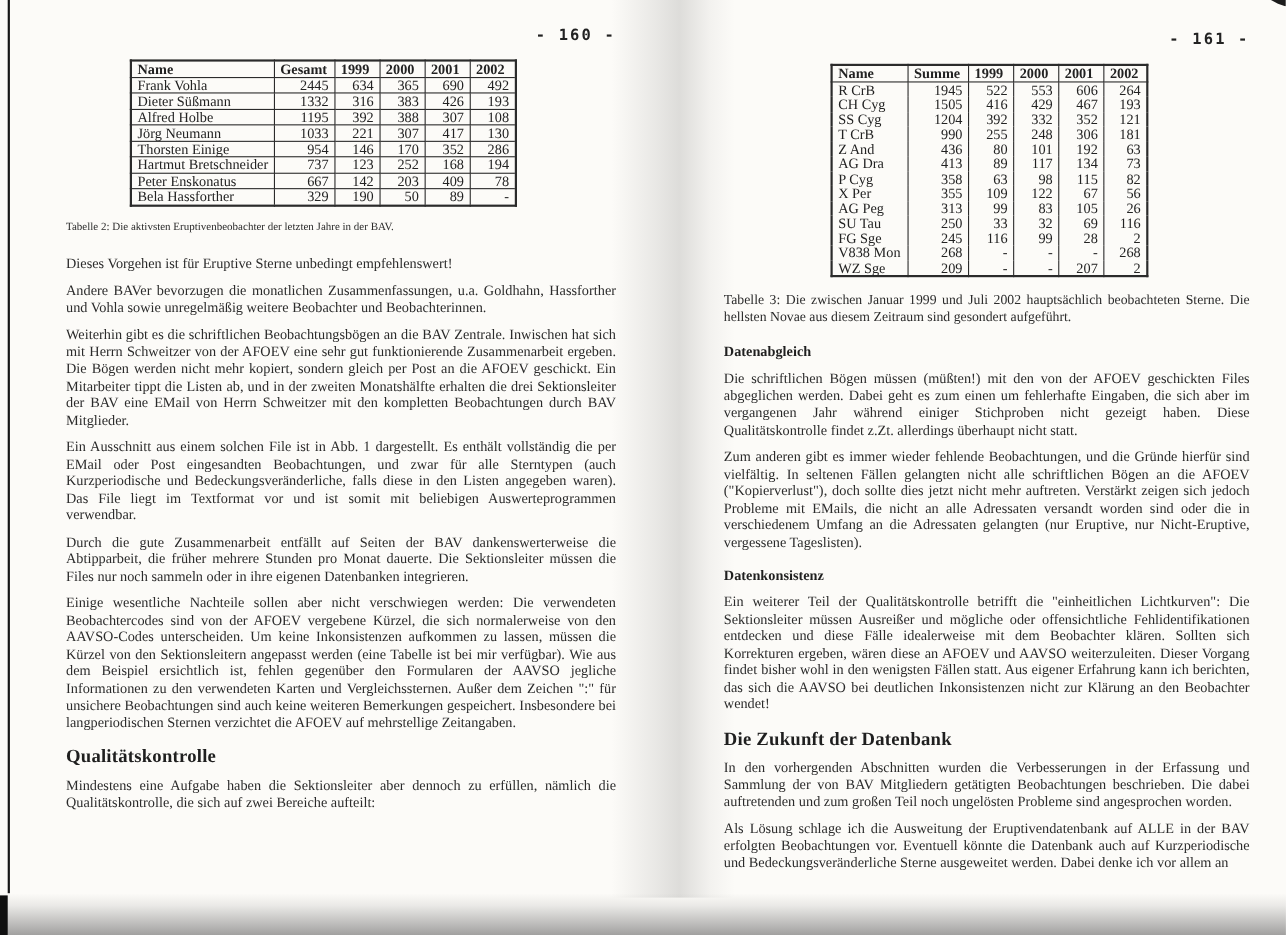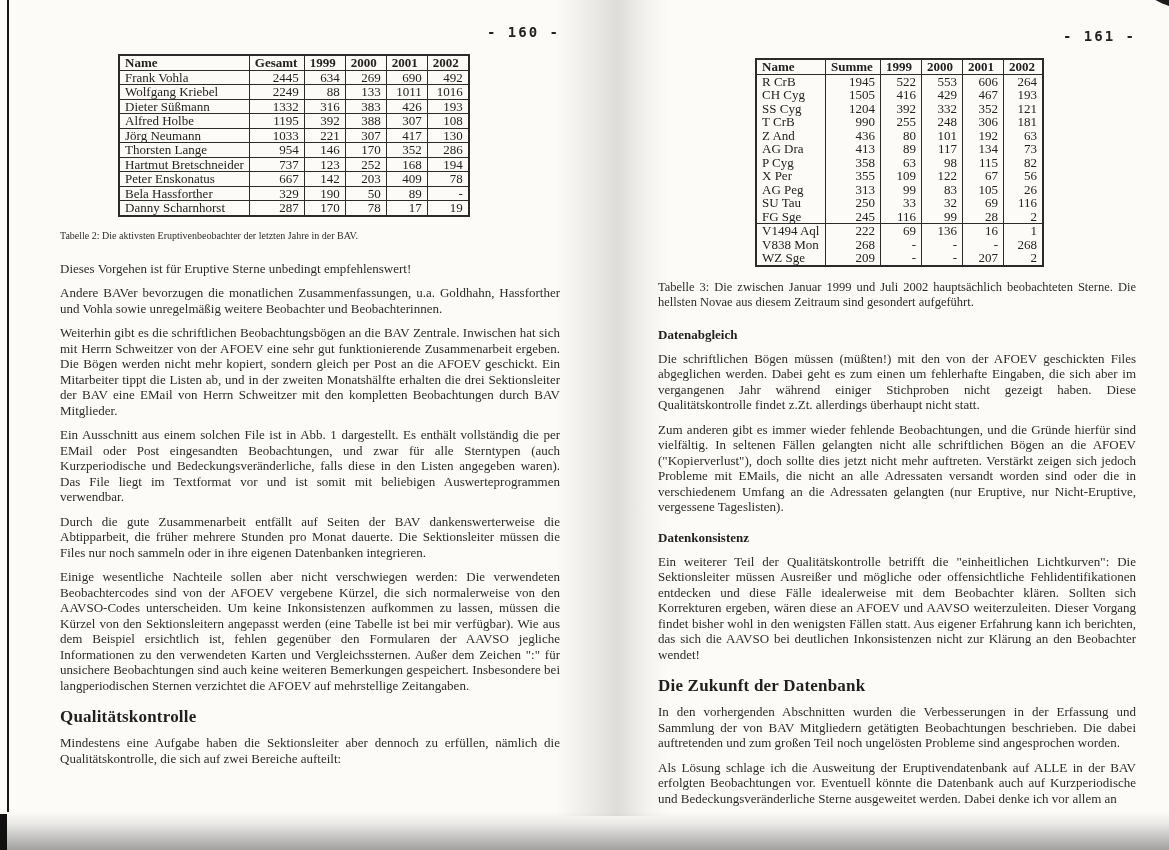"269" td { text: 269 -> 365 }
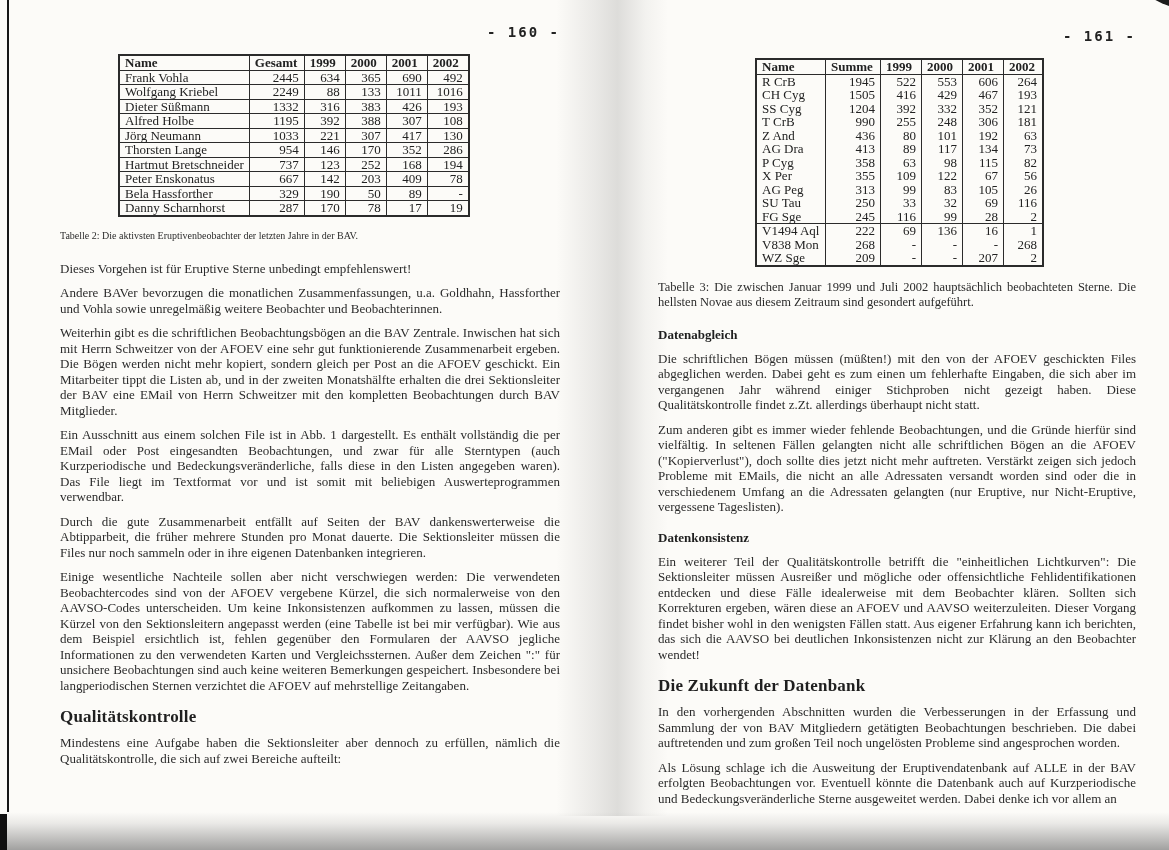"Wolfgang Kriebel" tr { html: <tr> <td>Wolfgang Kriebel</td> <td>2249</td> <td>88</td> <td>133</td> <td>1011</td> <td>1016</td> </tr> -> none }
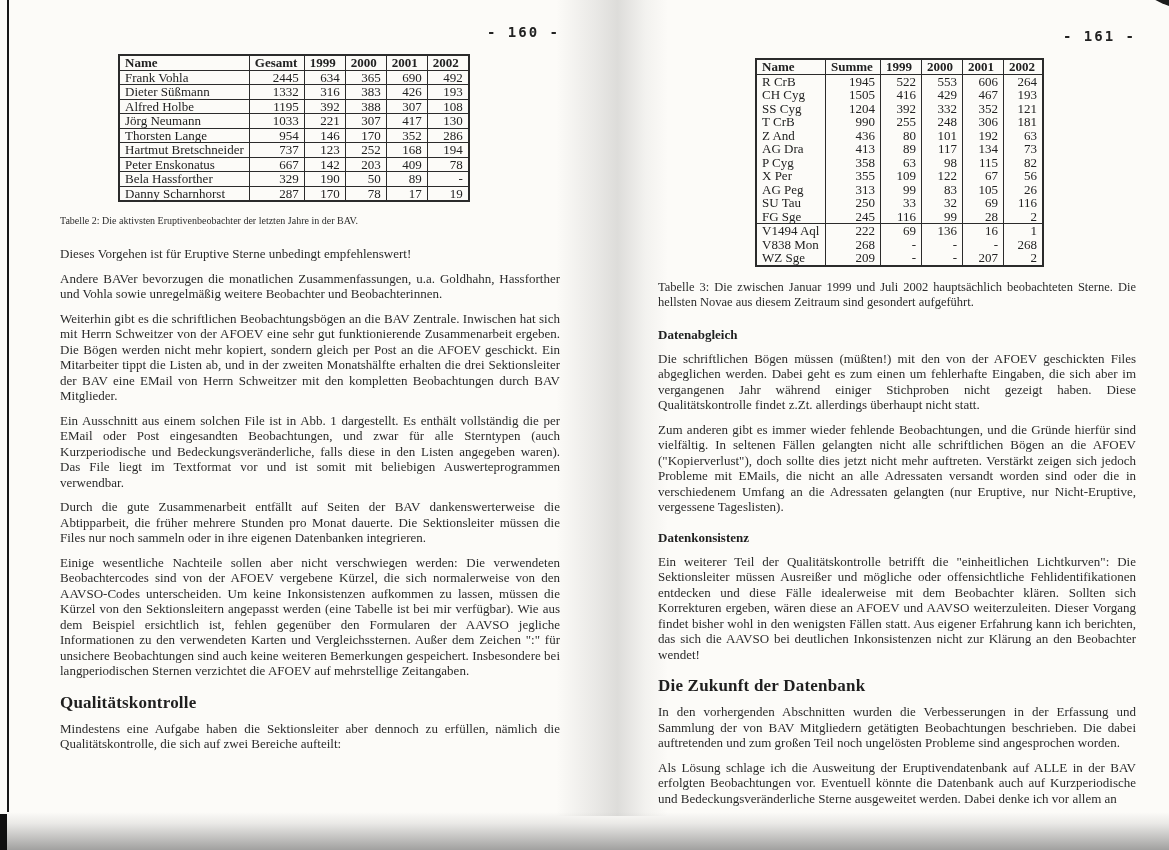"Thorsten Lange" td { text: Lange -> Einige }
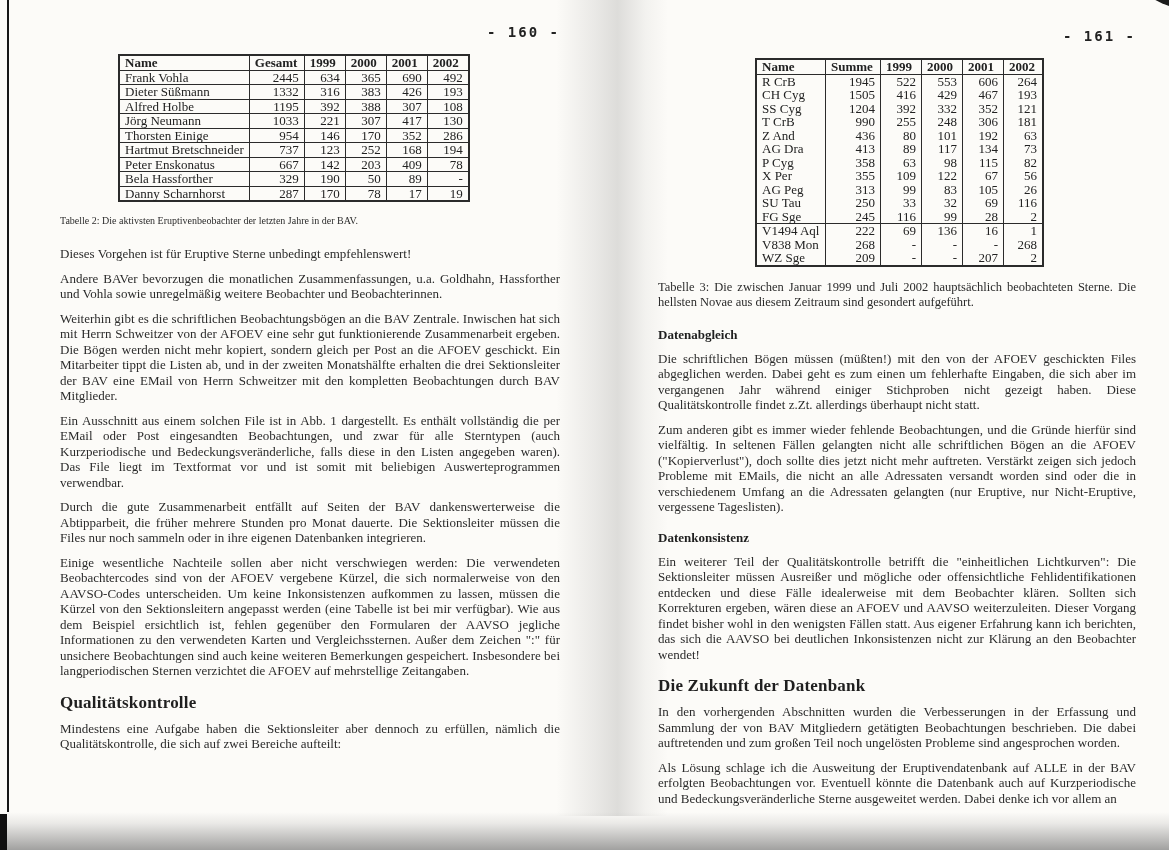"Danny Scharnhorst" tr { html: <tr> <td>Danny Scharnhorst</td> <td>287</td> <td>170</td> <td>78</td> <td>17</td> <td>19</td> </tr> -> none }
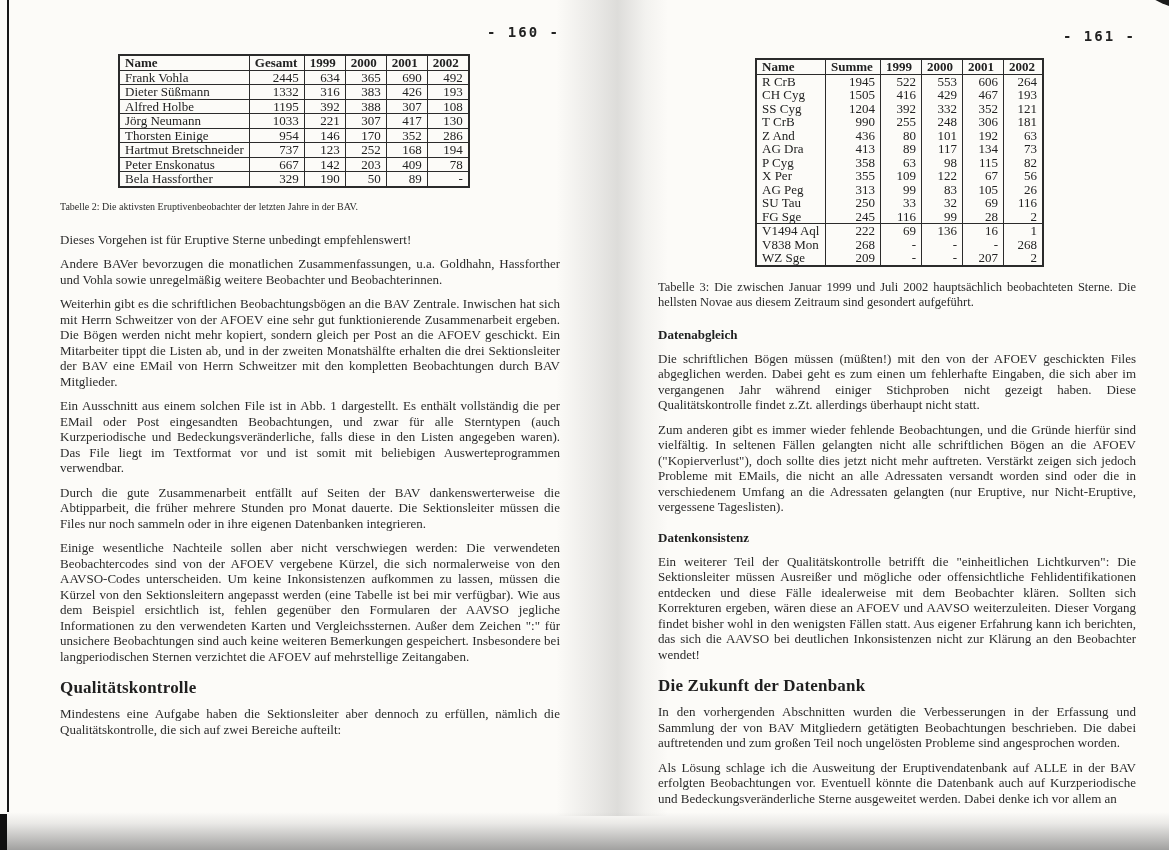"V1494 Aql" tr.rule-above { html: <tr> <td>V1494 Aql</td> <td>222</td> <td>69</td> <td>136</td> <td>16</td> <td>1</td> </tr> -> none }
